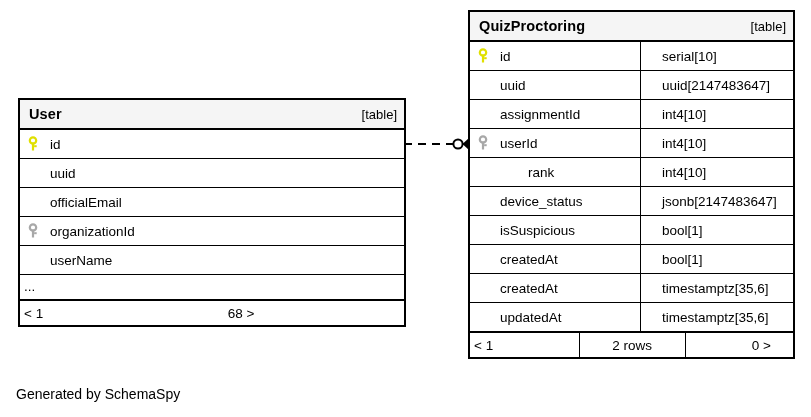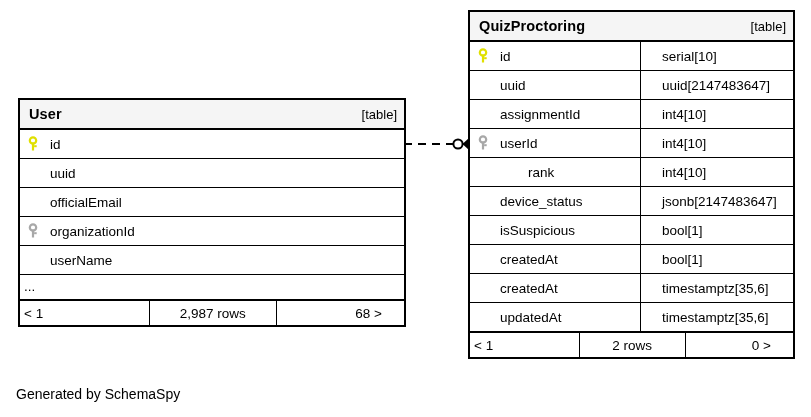"2,987 rows" div.foot-mid { html: <div>2,987 rows</div> -> none }
